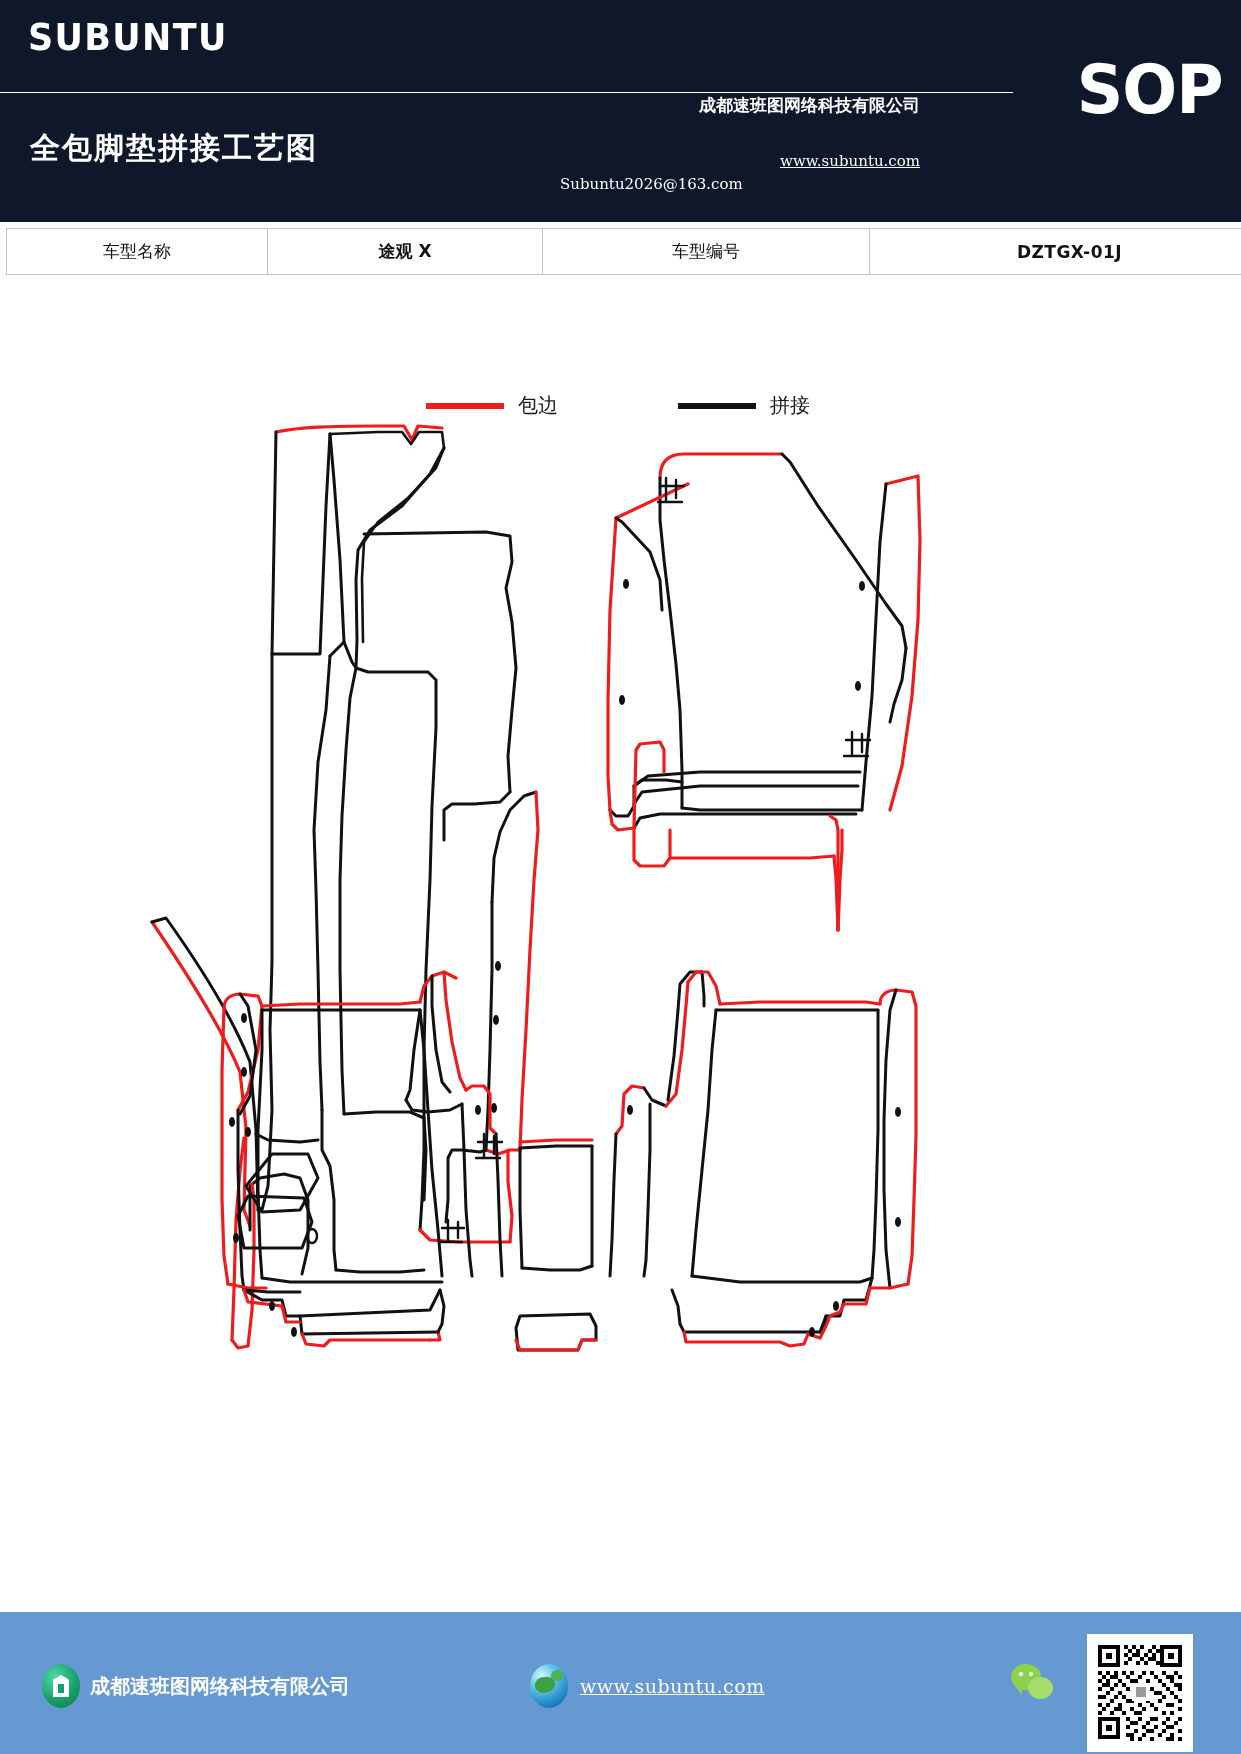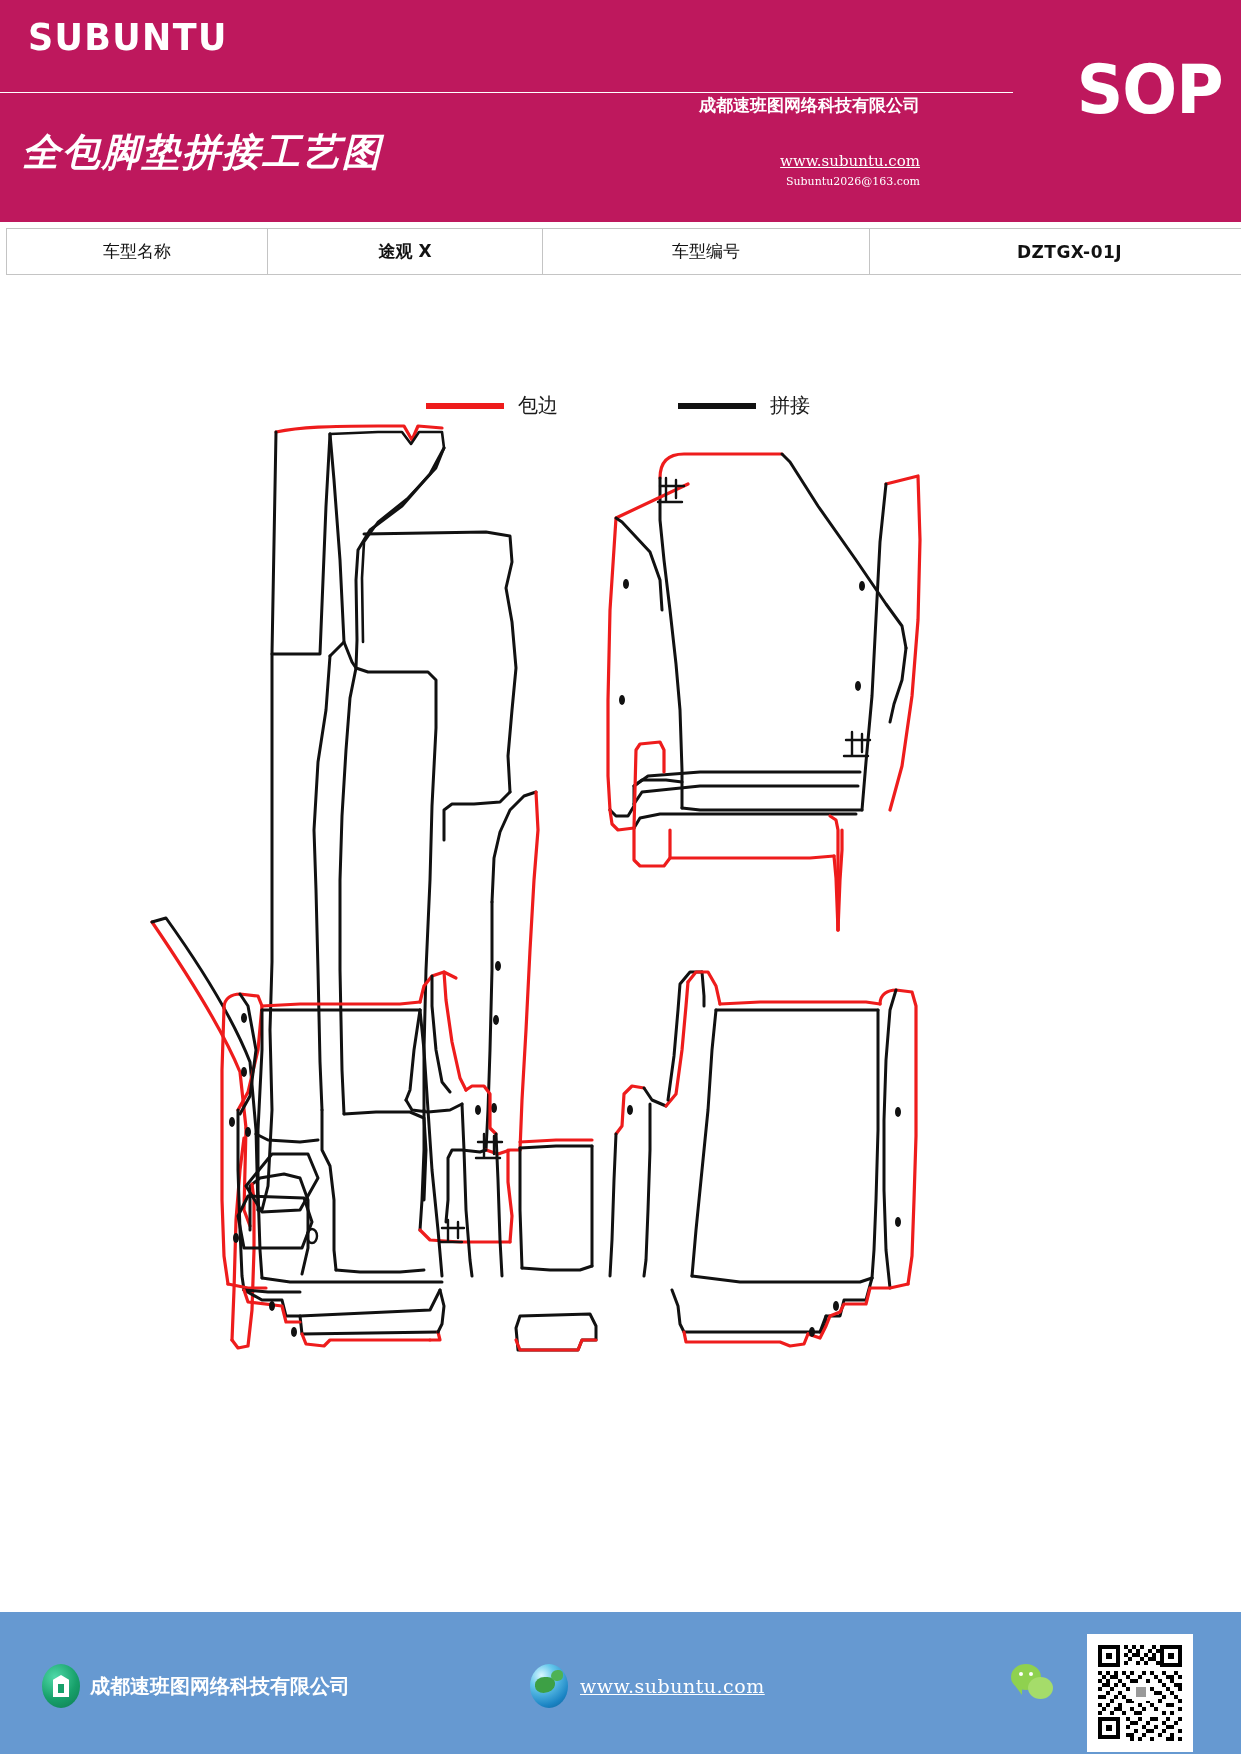"SUBUNTU" .header { background: #be185d -> #0f172a }
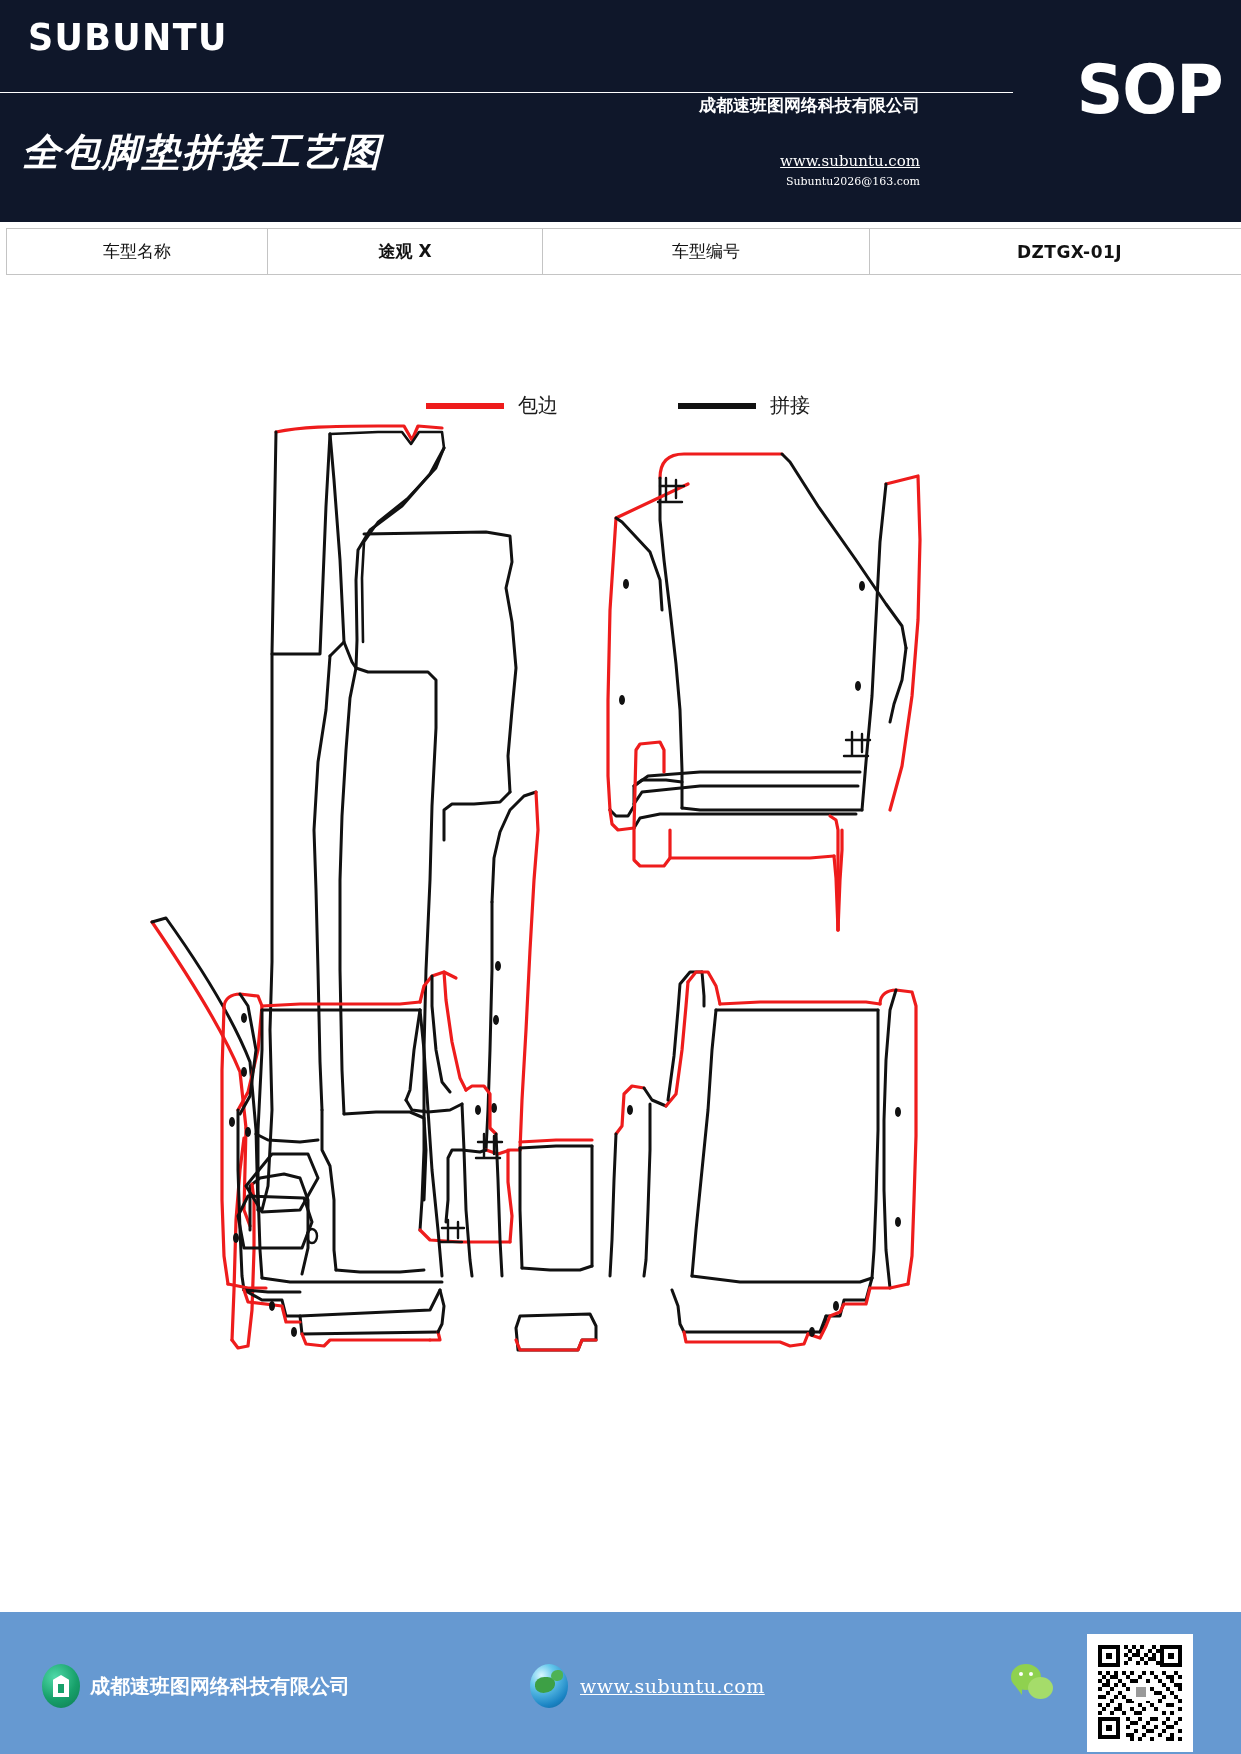"全包脚垫拼接工艺图" .doc-title { font-size: 38px -> 30px; font-style: italic -> none; left: 22px -> 30px }
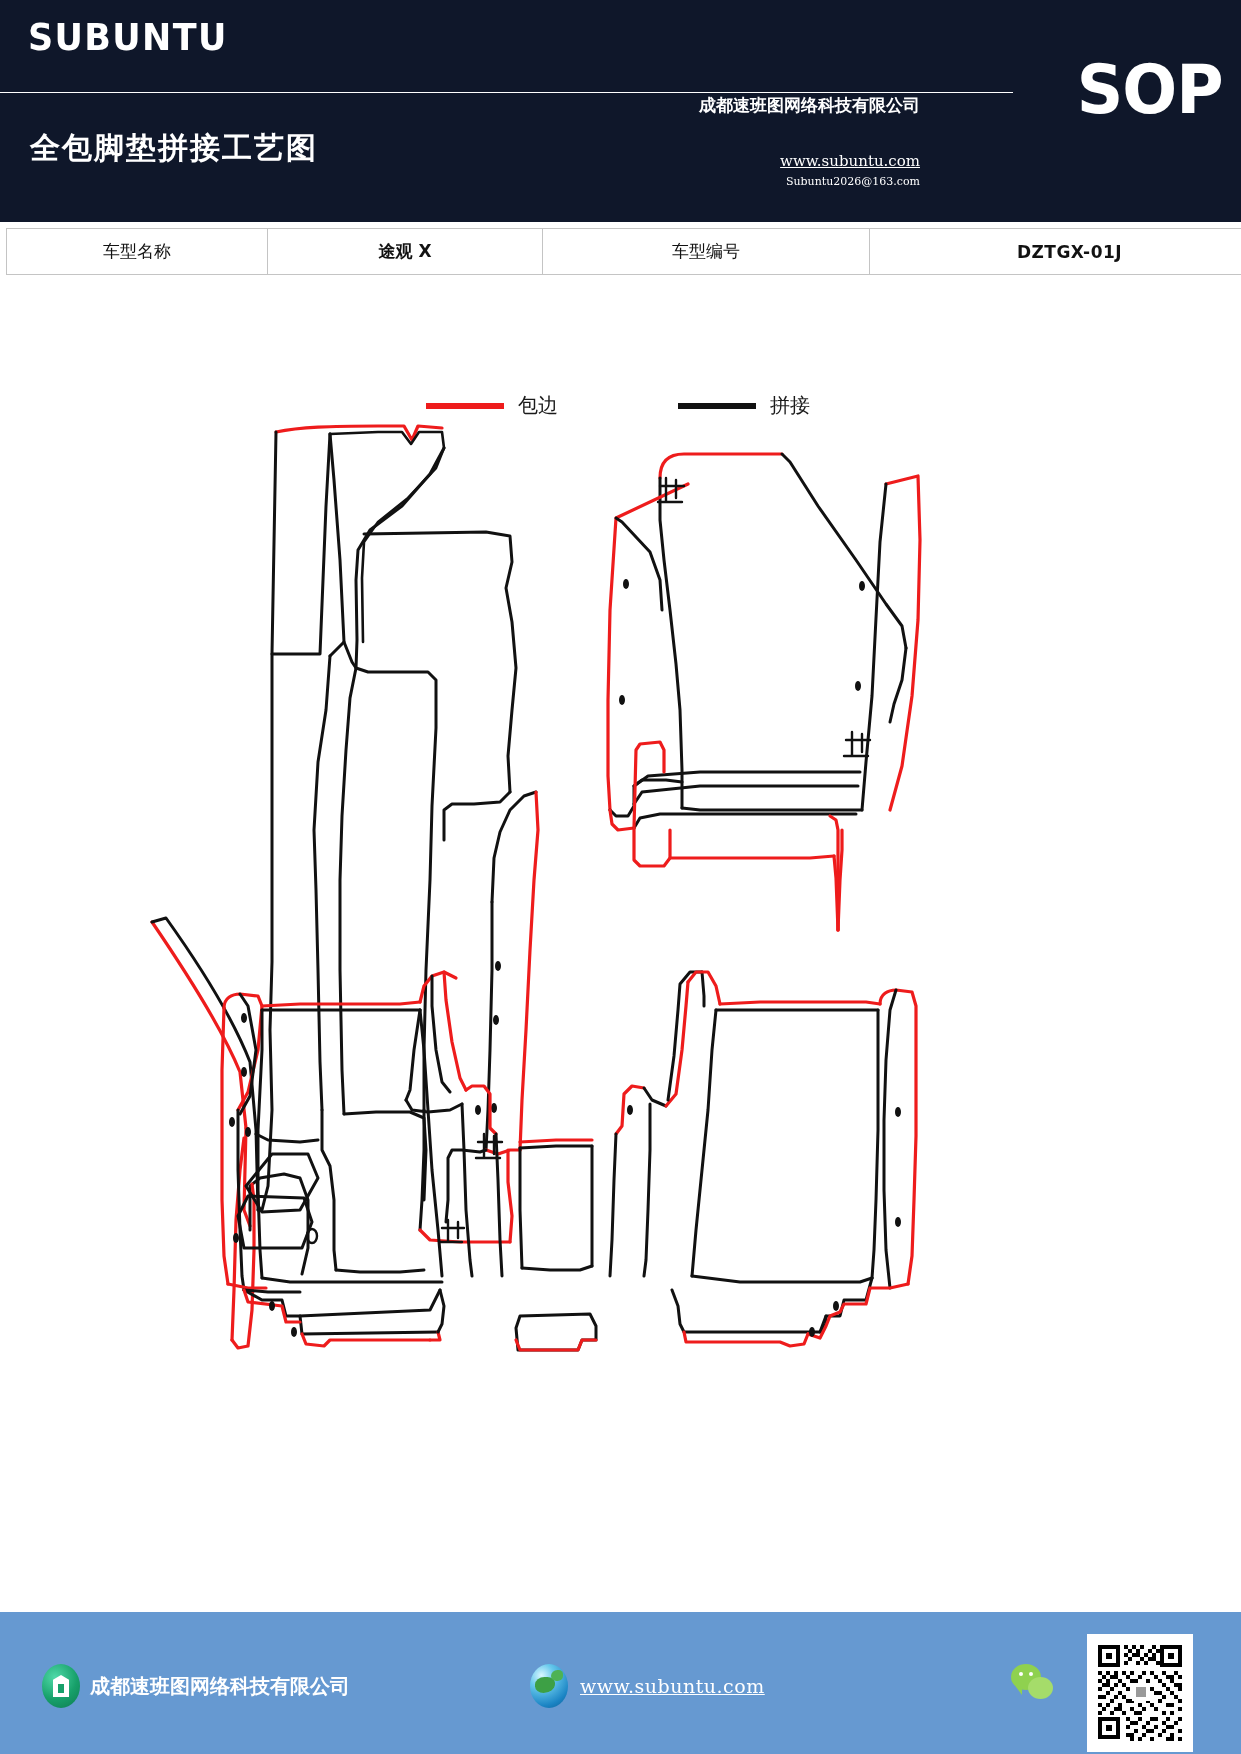"Subuntu2026@163.com" .hdr-mail { font-size: 11px -> 15px; text-align: right -> left }
